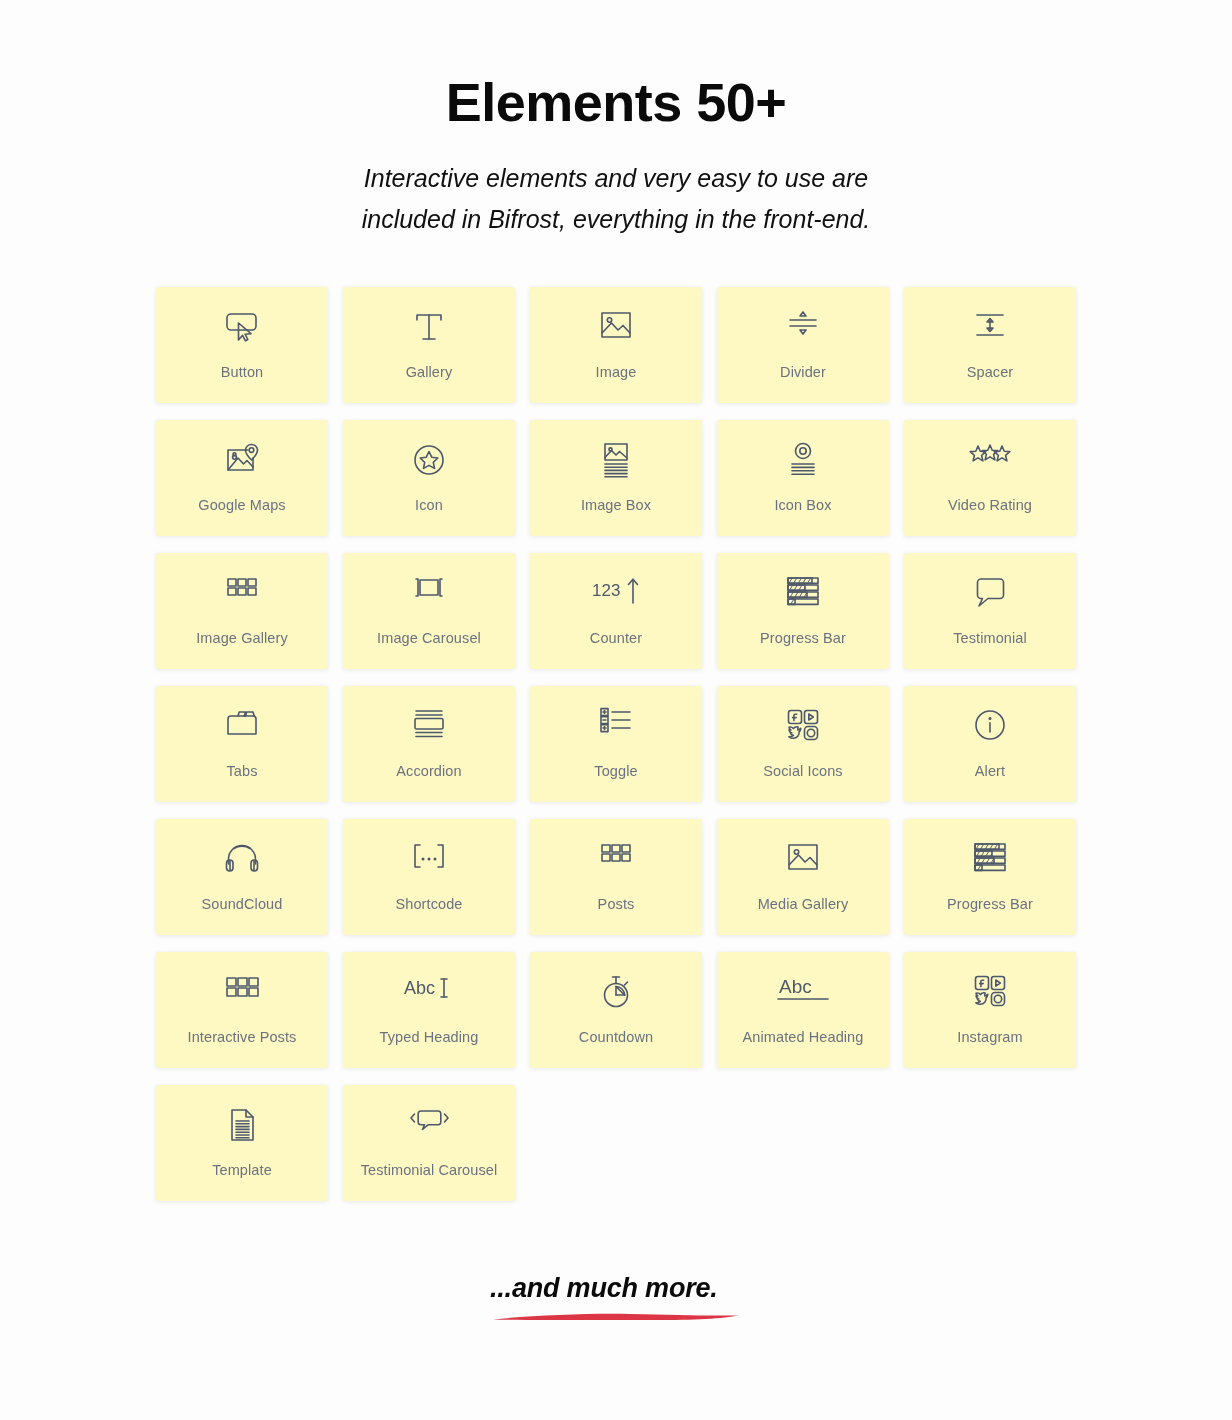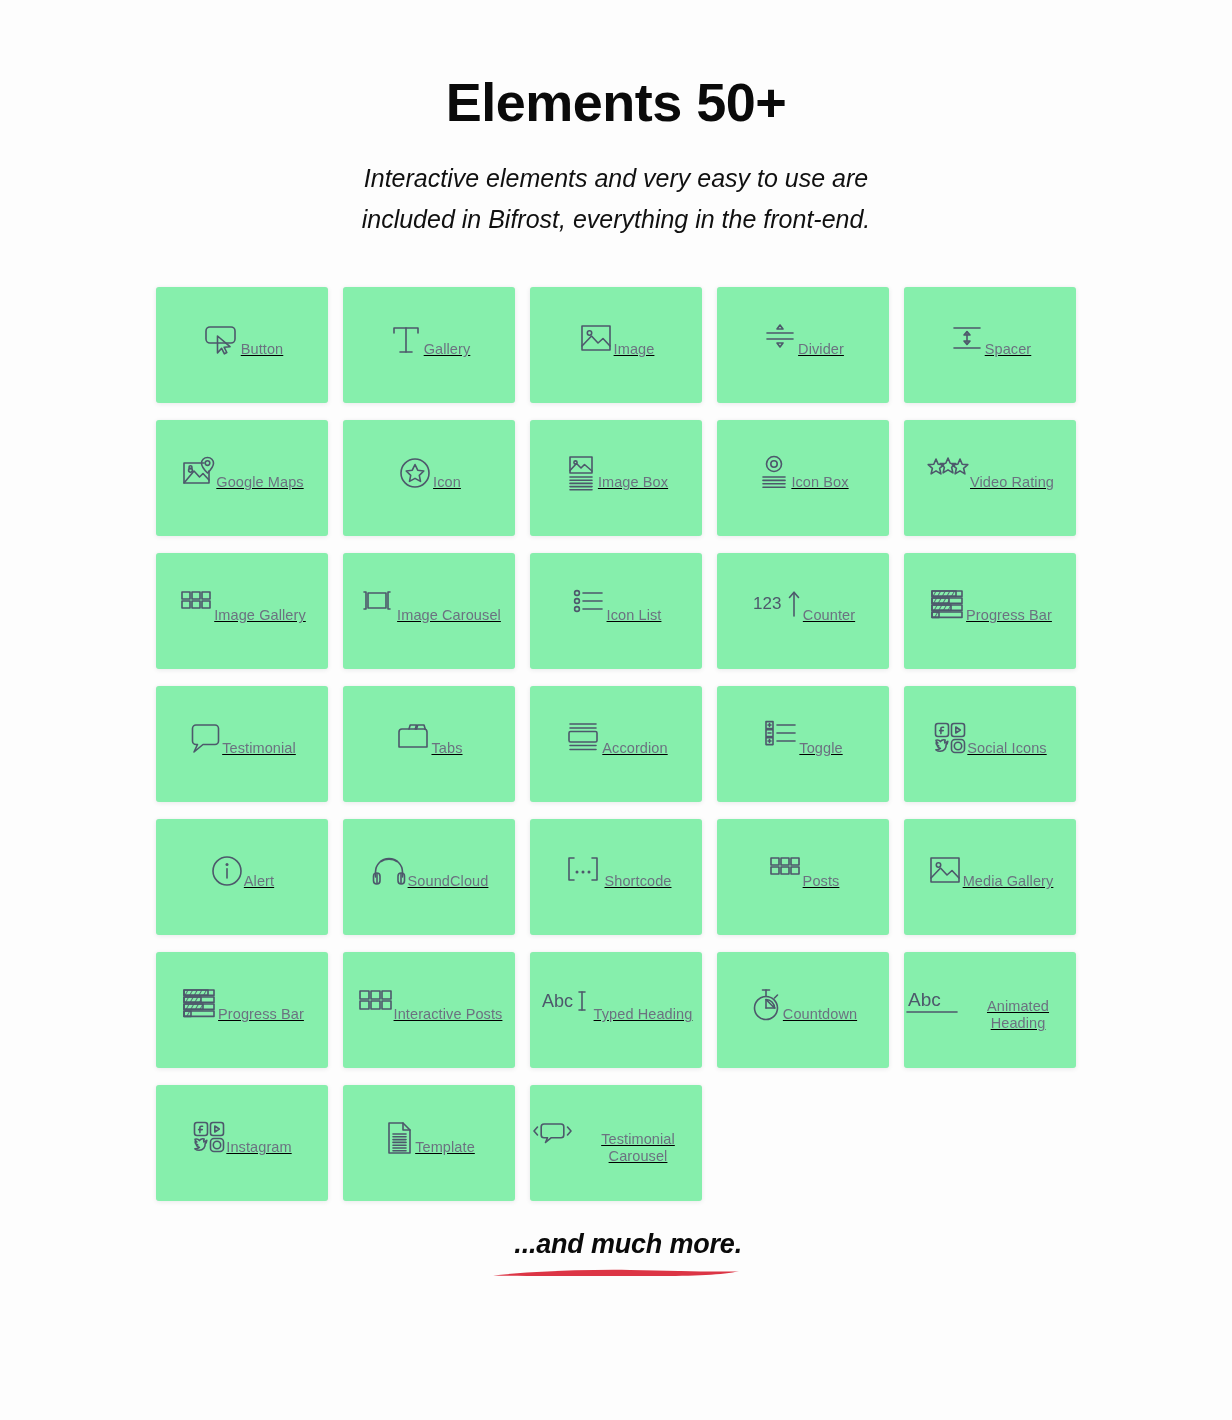"Button" .card { background: #86efac -> #fef9c3; flex-direction: none -> column; text-decoration: underline -> none }
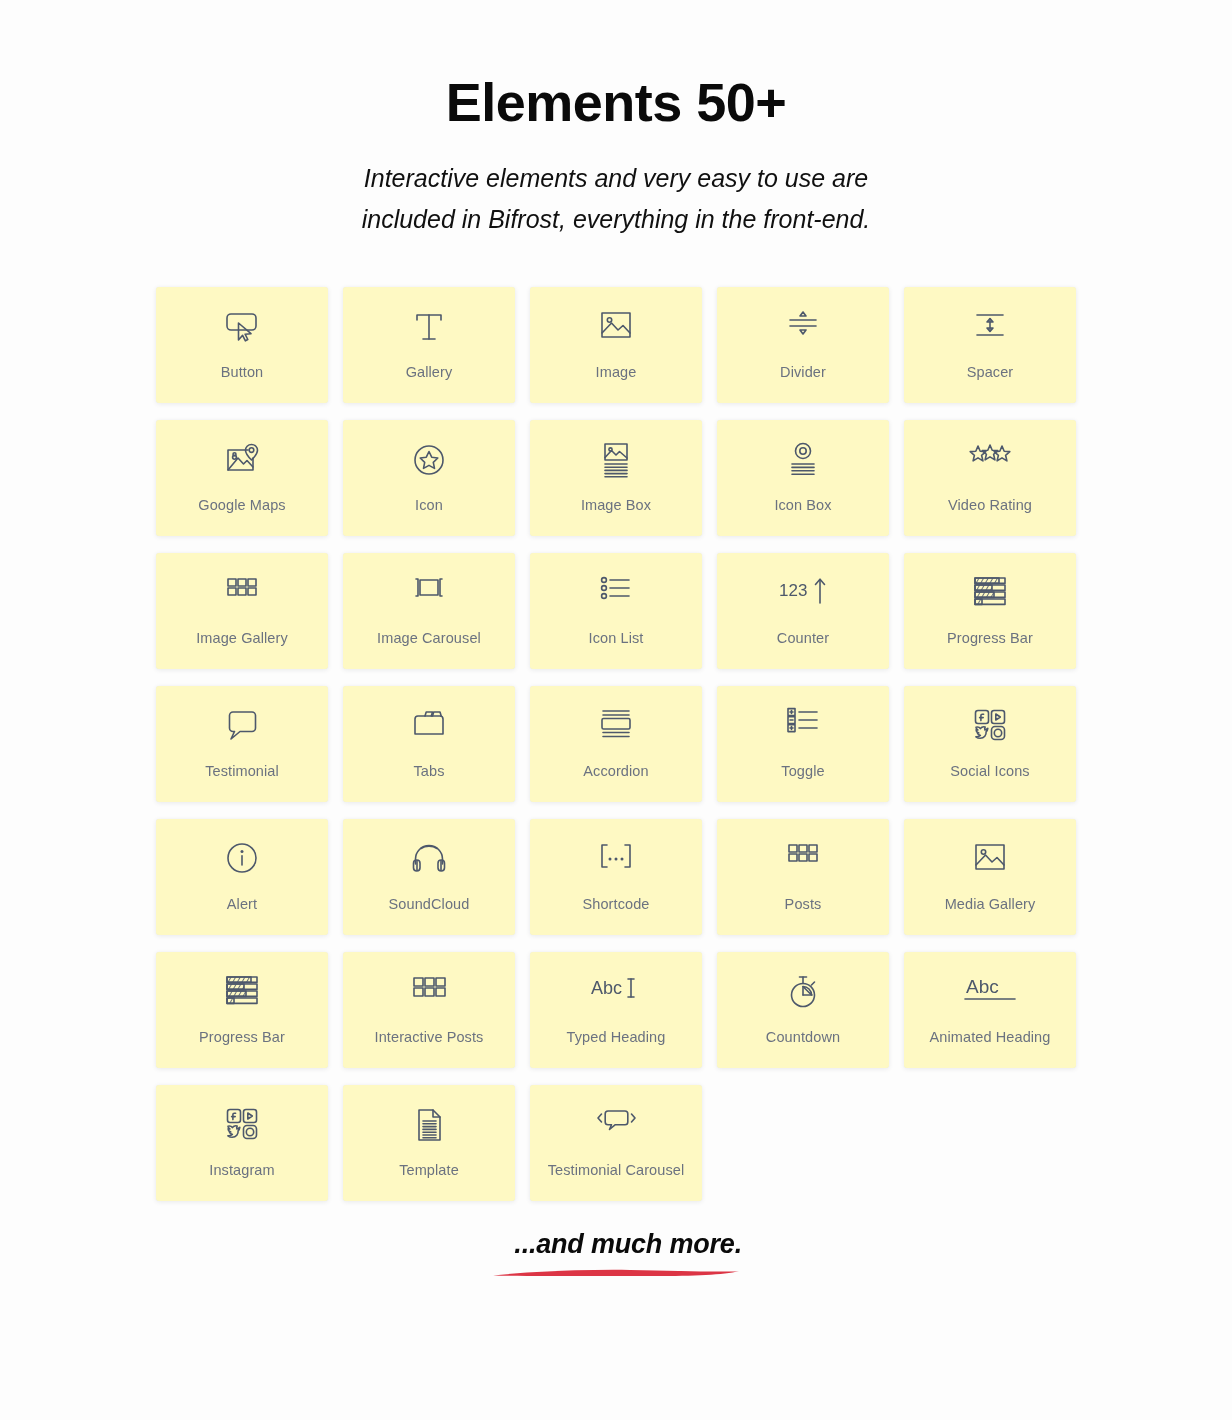"Icon List" div.card { html: <div> <div> <svg> <circle></circle> <path></path> <circle></circle> <path></path> <circle></circle> <path></path> </svg> </div> <div>Icon List</div> </div> -> none }
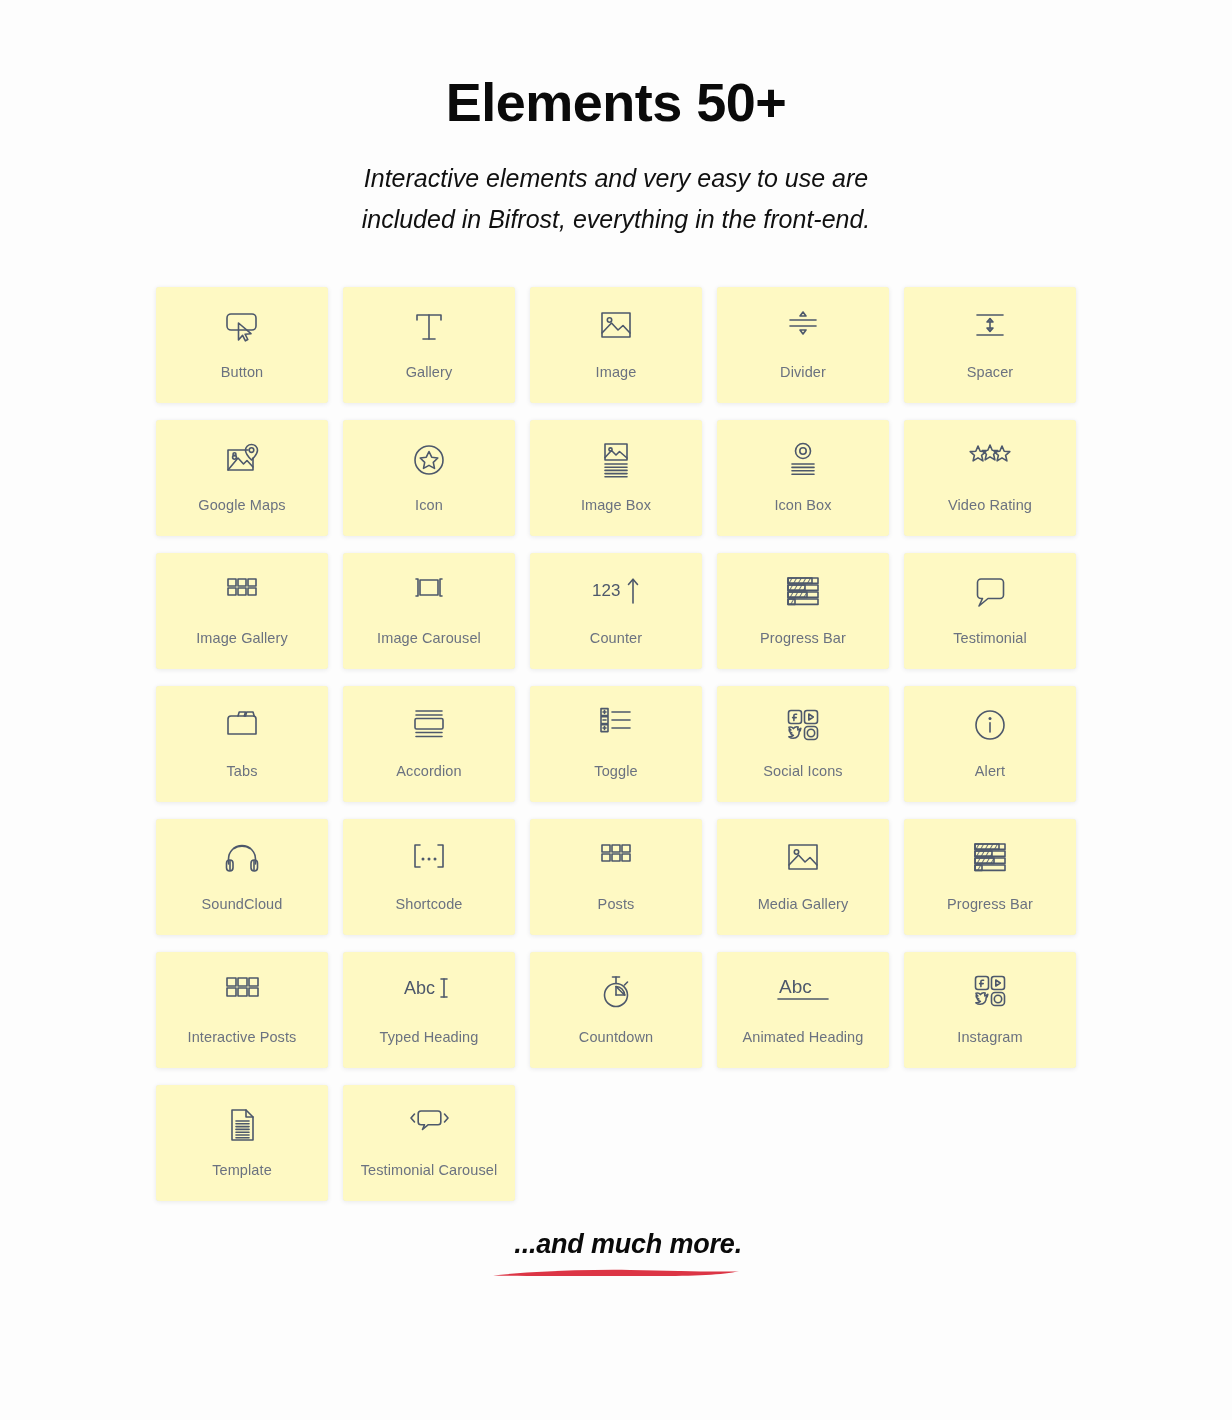"...and much more." .footer { margin-top: 28px -> 72px; text-align: right -> left }
